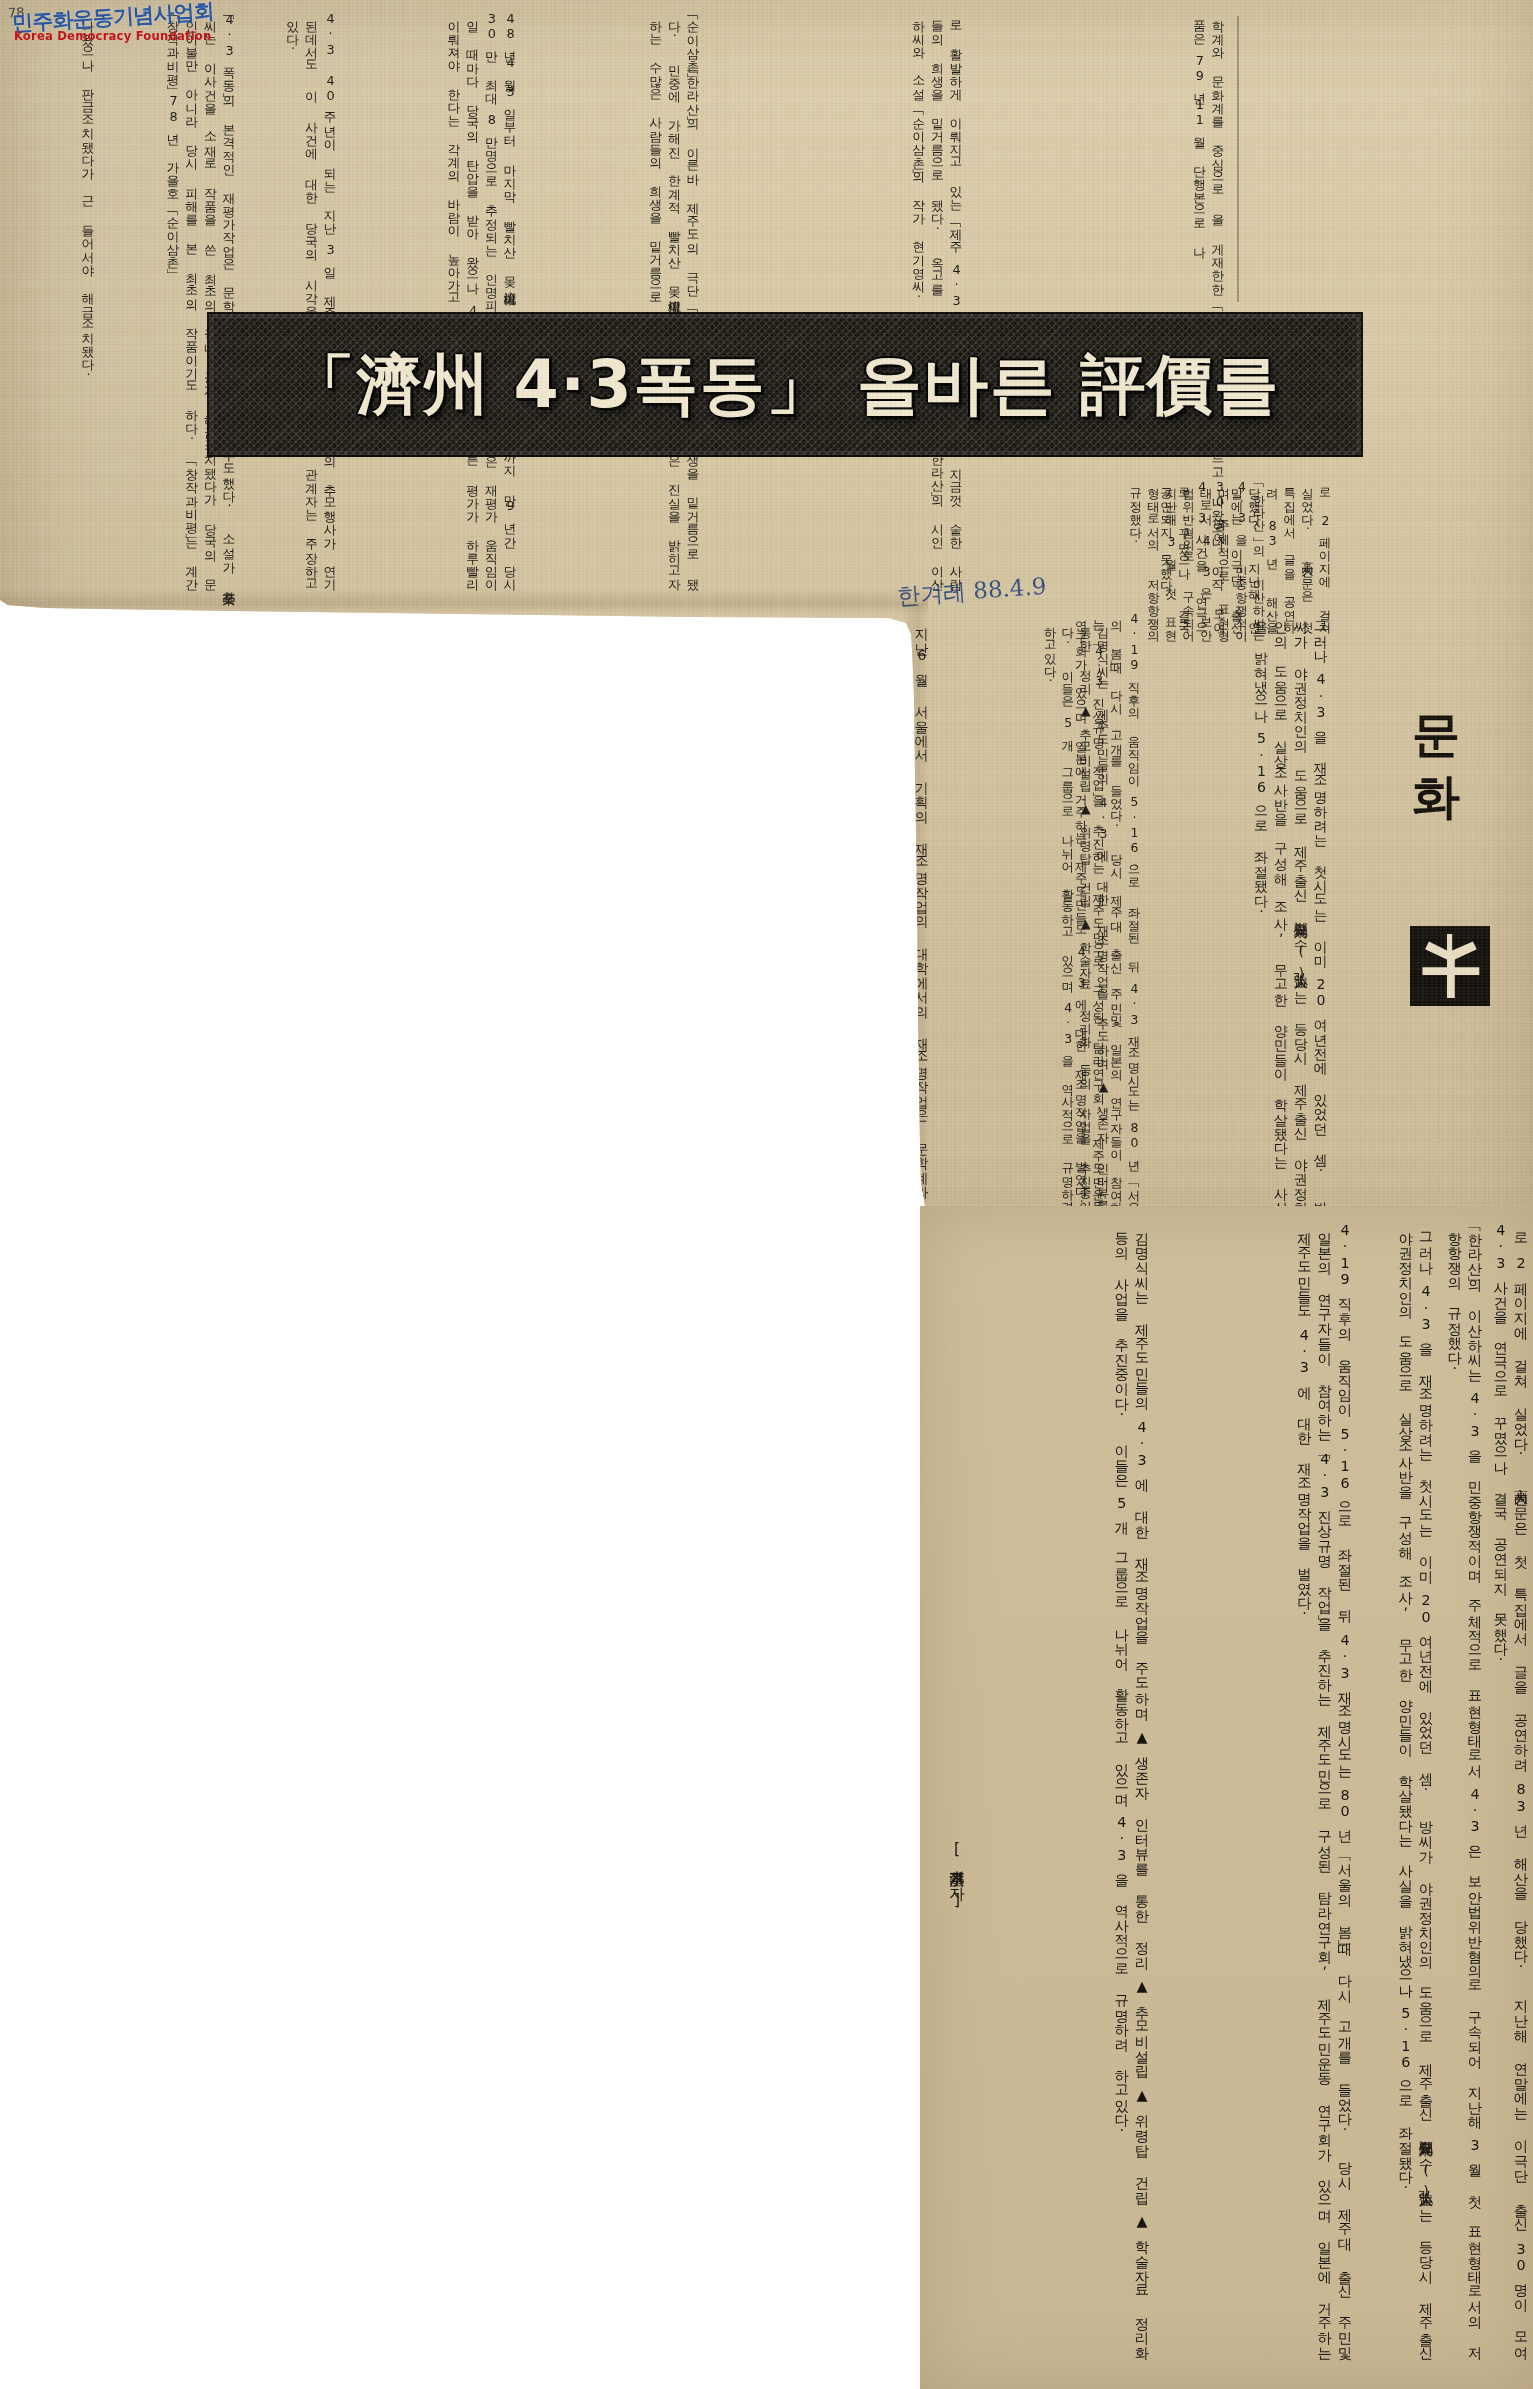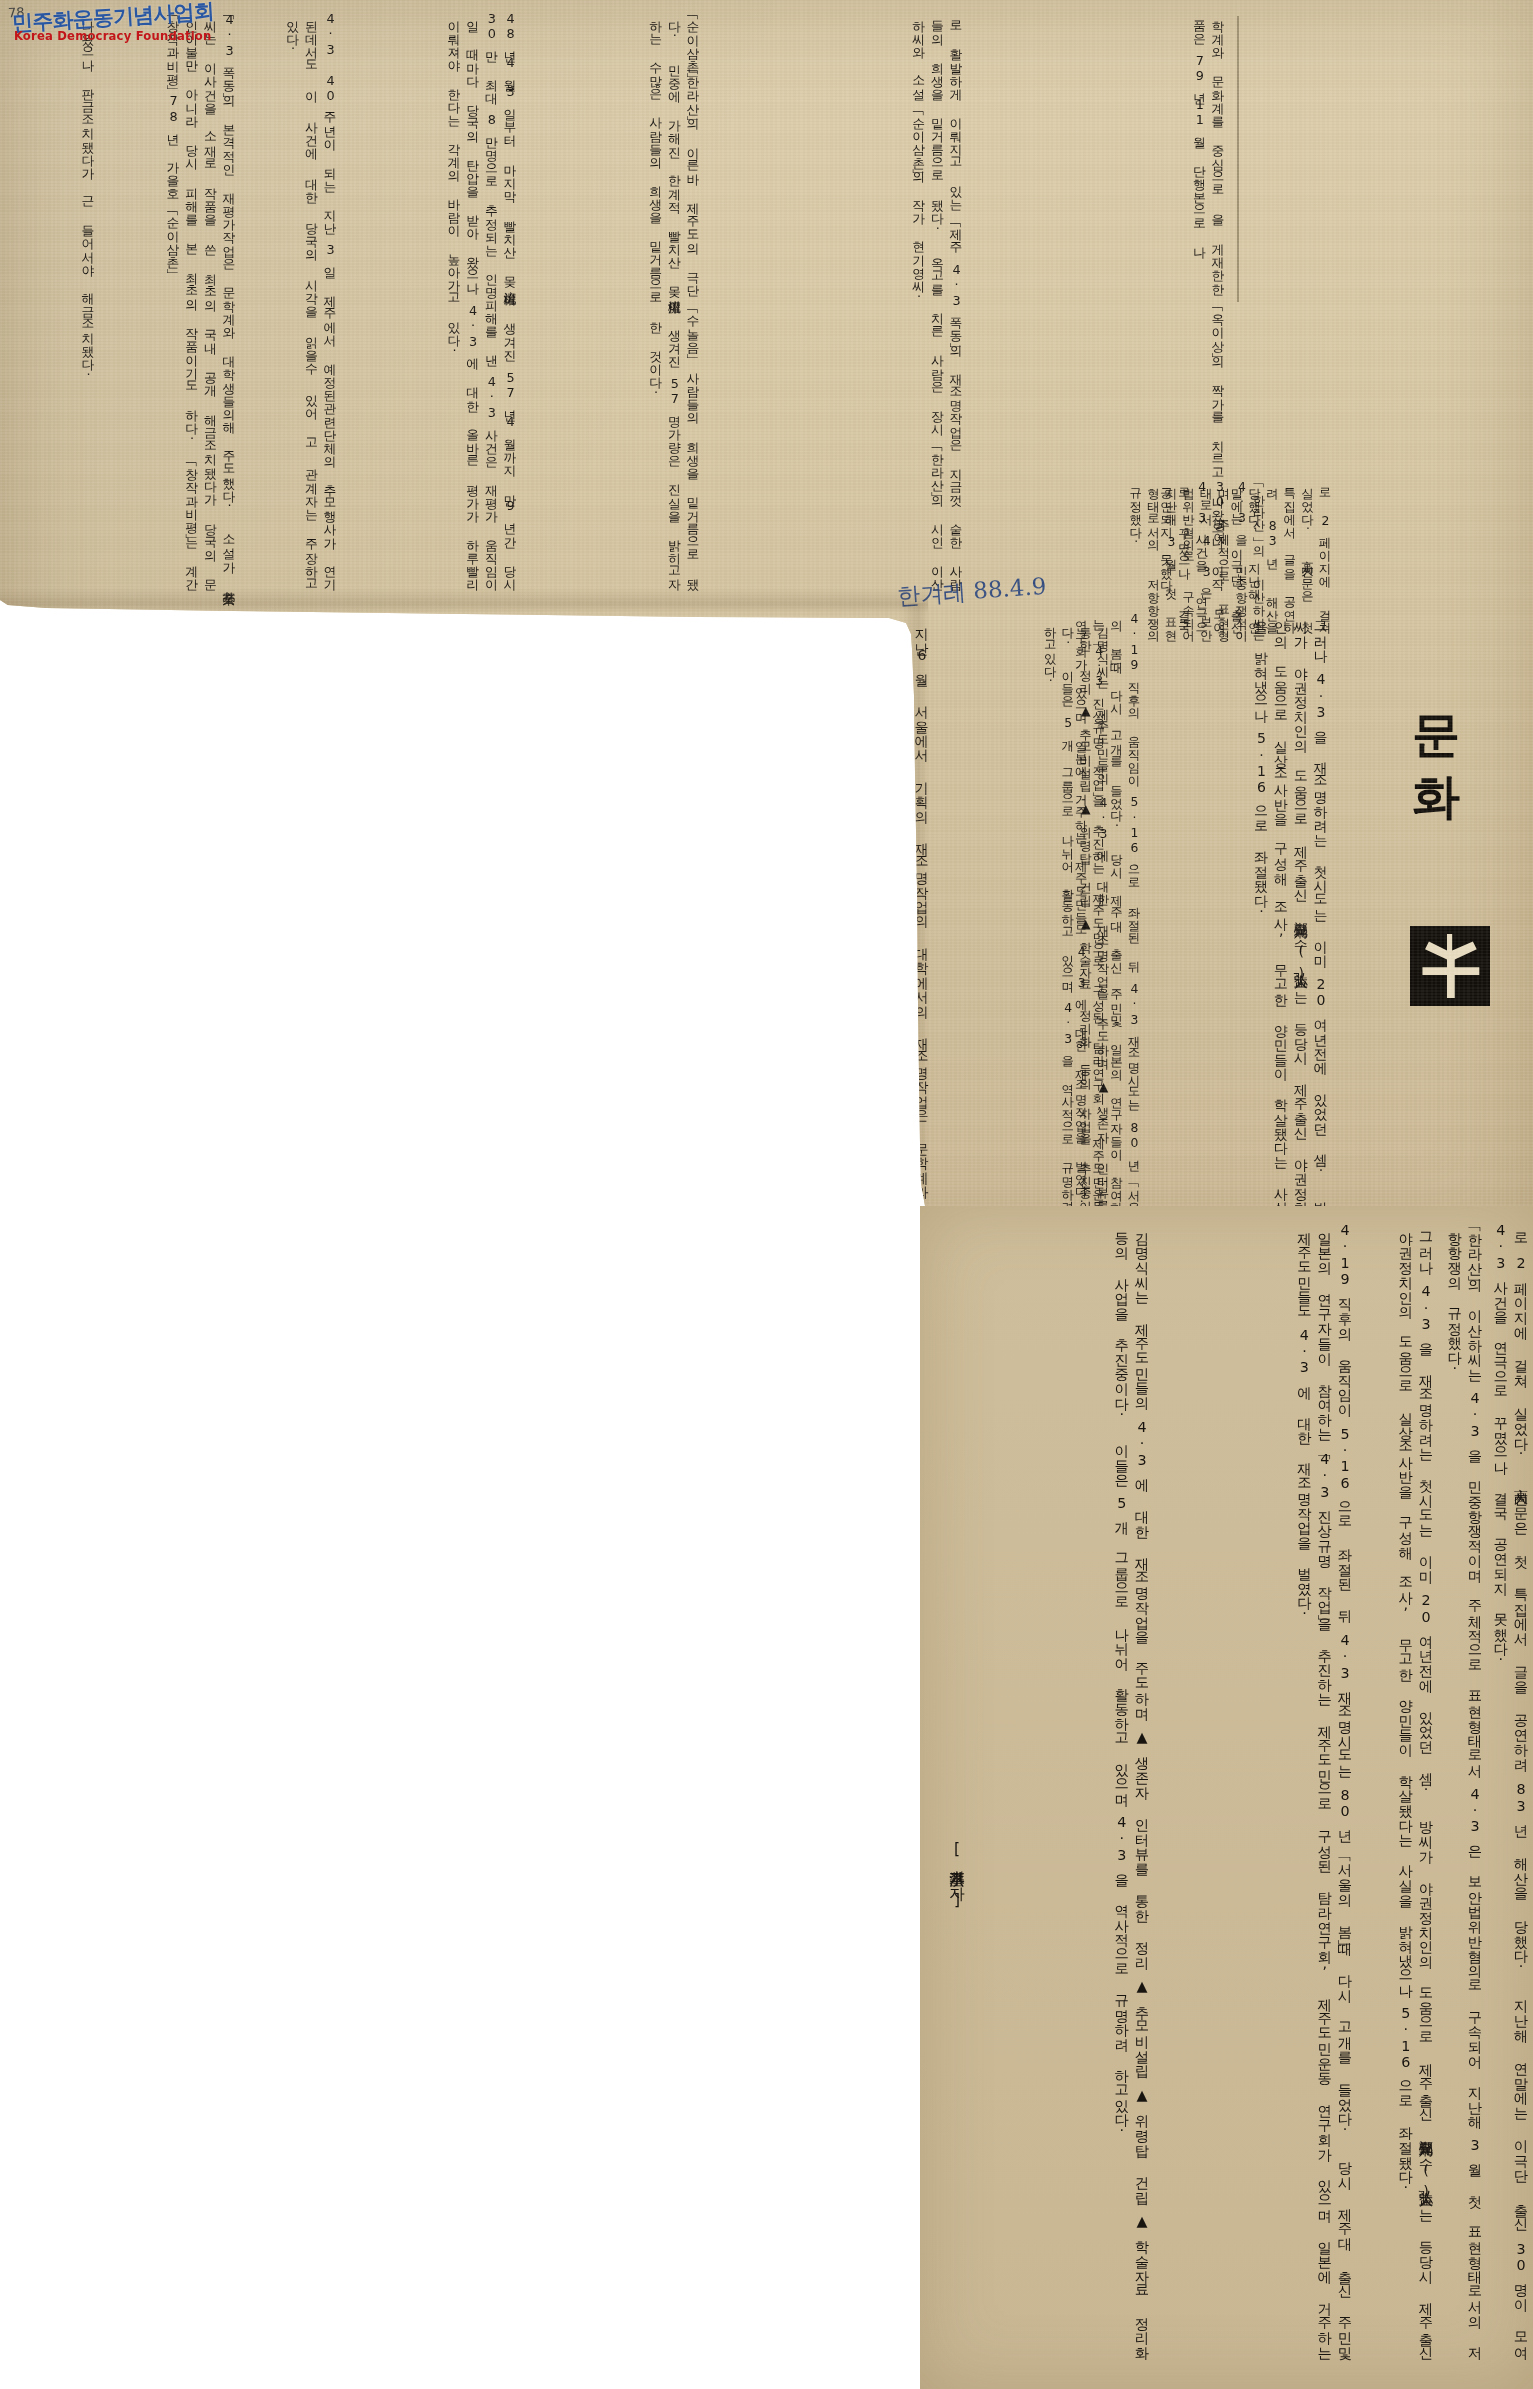"「濟州 4·3폭동」 올바른 評價를" div { html: none -> <div> <div>「濟州 4·3폭동」 올바른 評價를</div> </div> }
